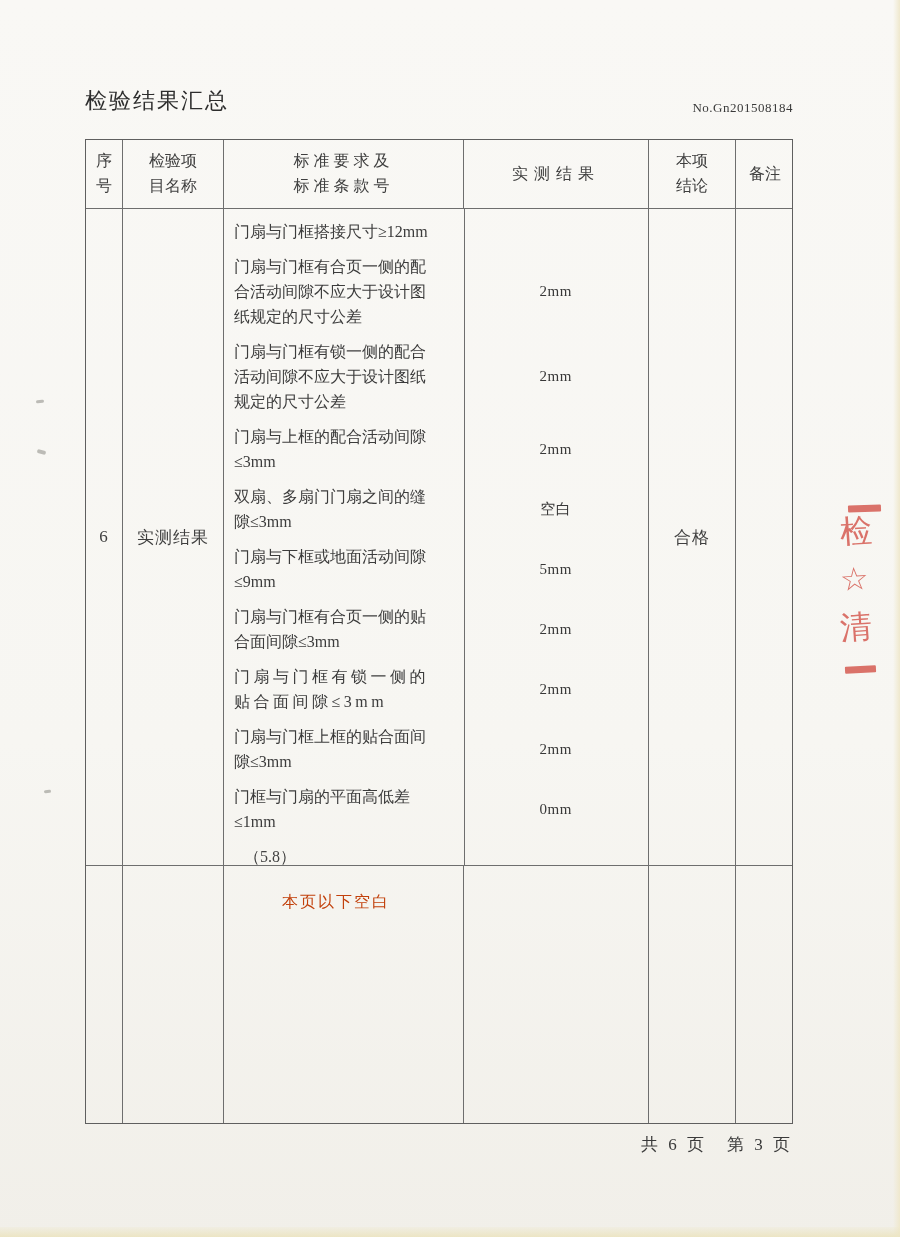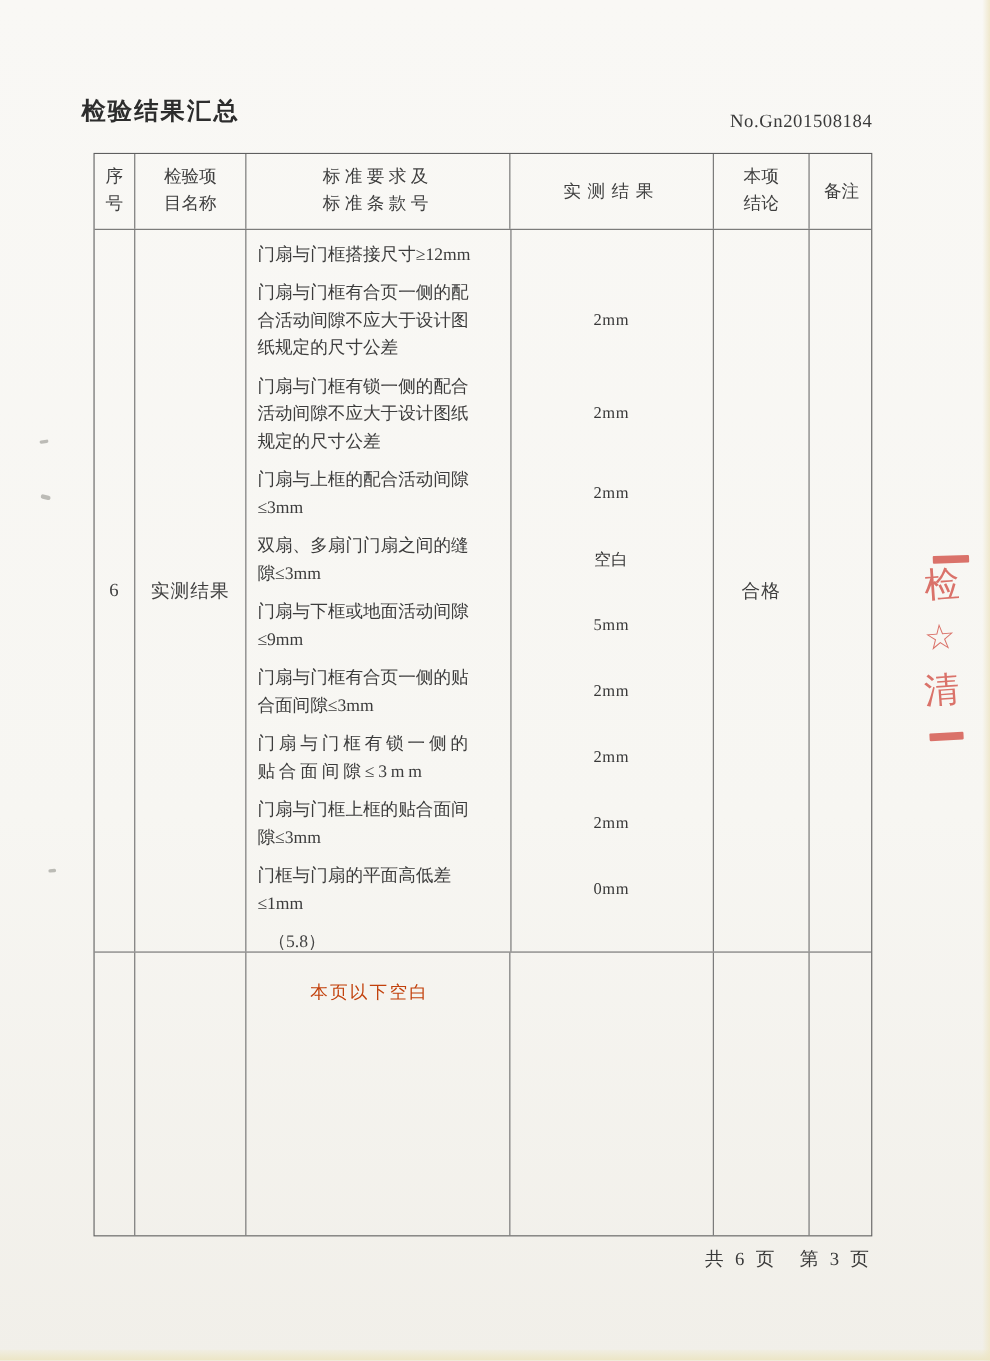"检验结果汇总" .doc-title { font-weight: 700 -> 400; left: 74px -> 85px }
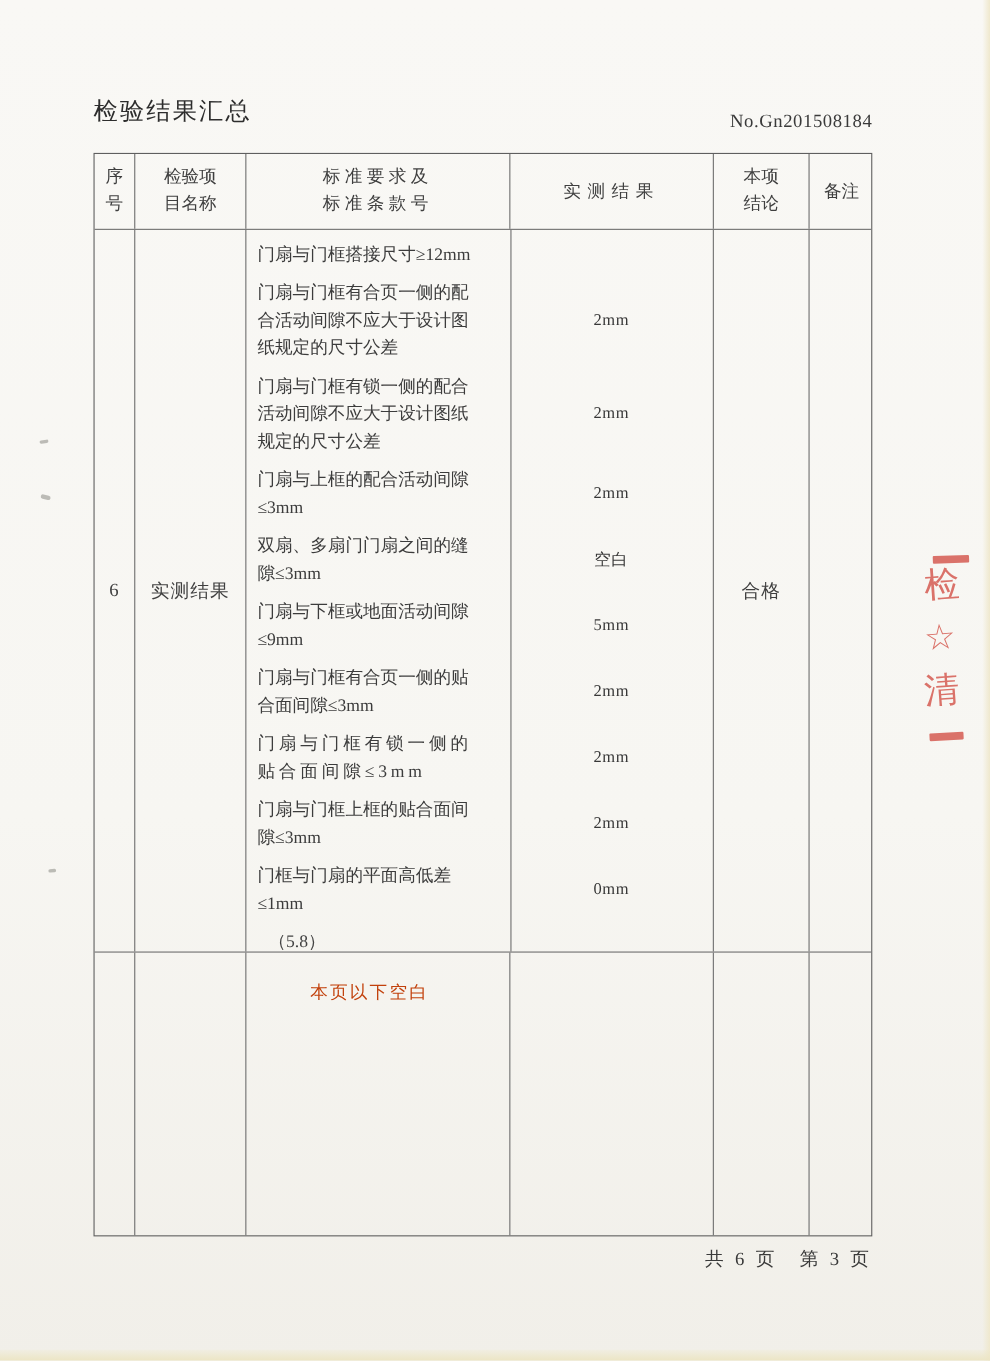"No.Gn201508184" .doc-no { font-size: 17px -> 13px }
